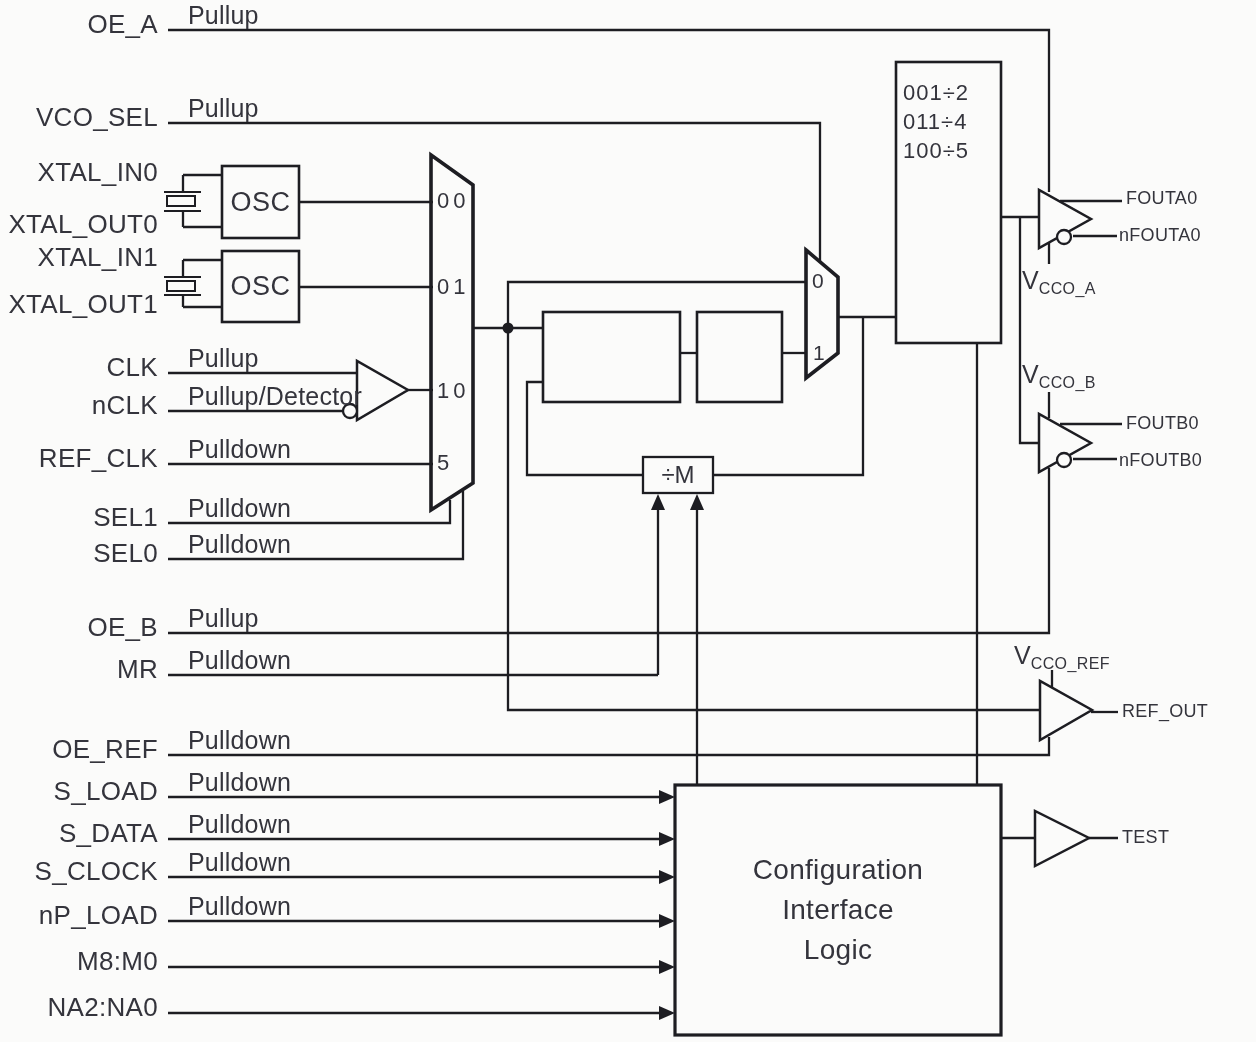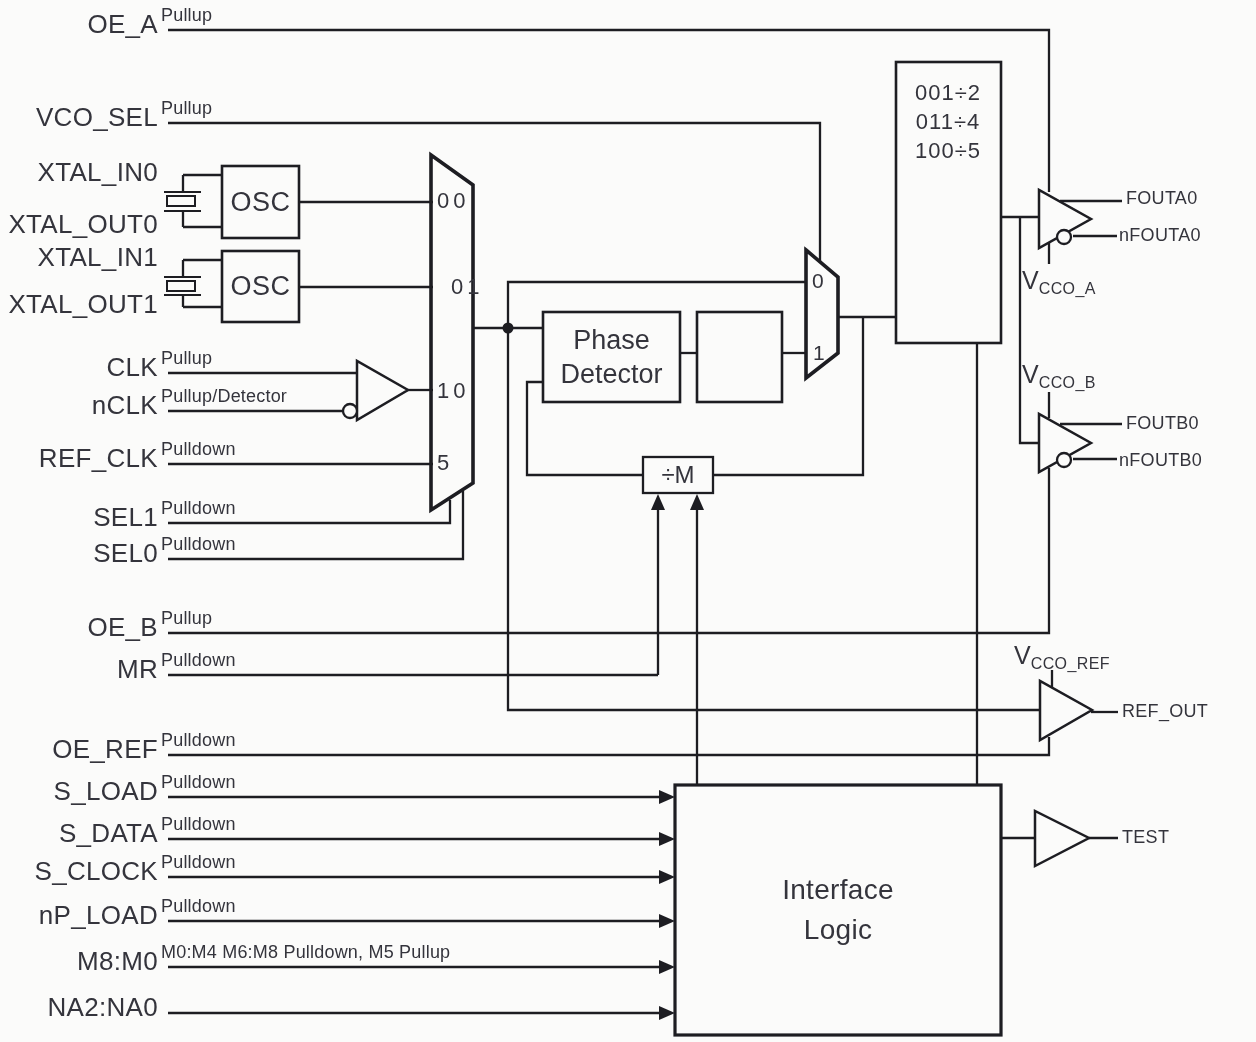"Pullup" .ann { font-size: 18px -> 25px; left: 161px -> 188px }
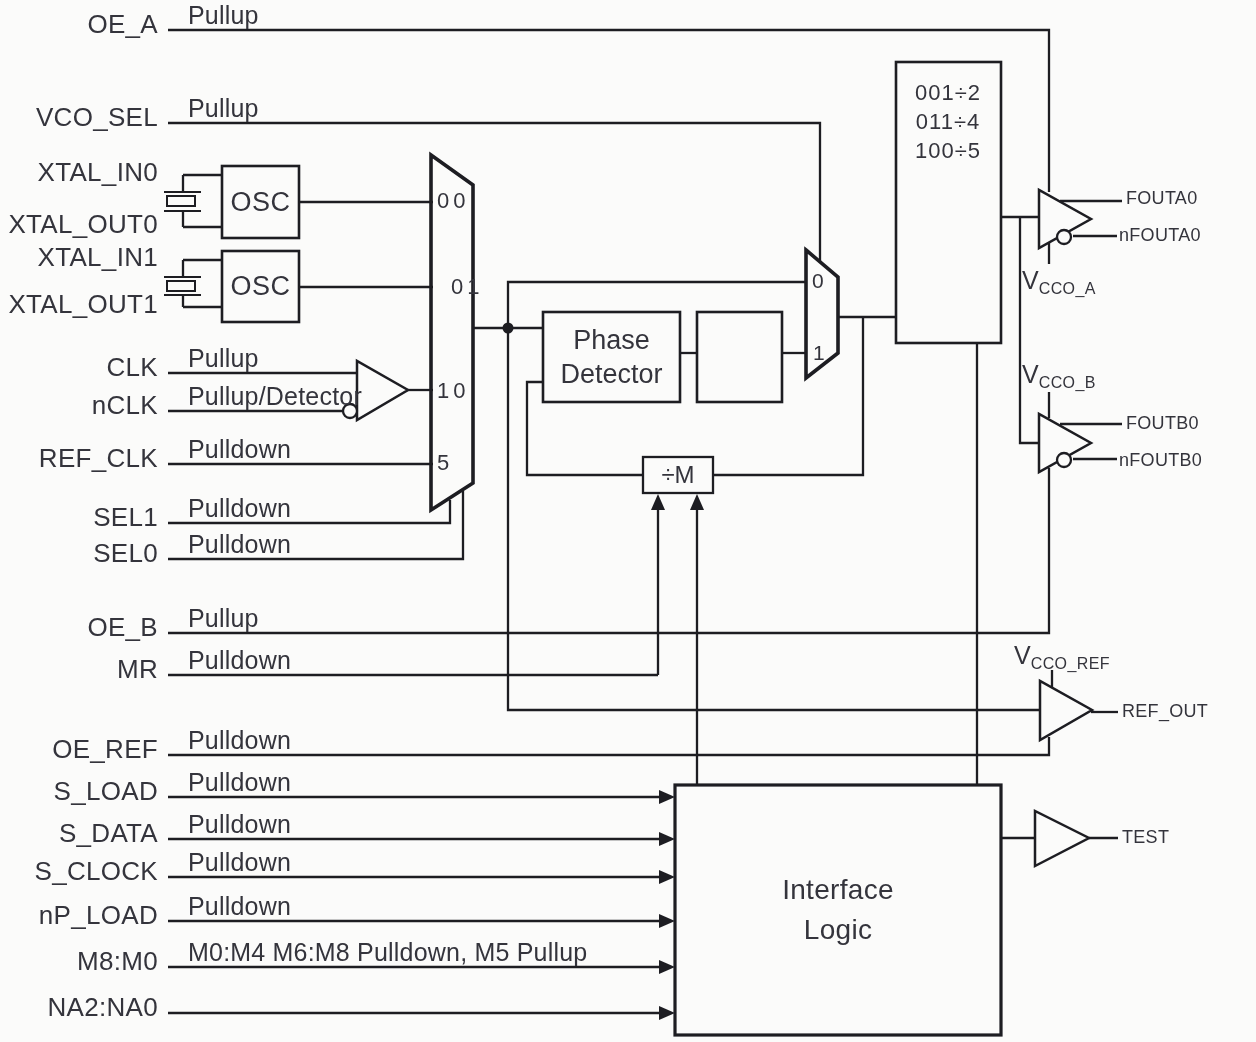"001" .tblrow { justify-content: center -> flex-start }
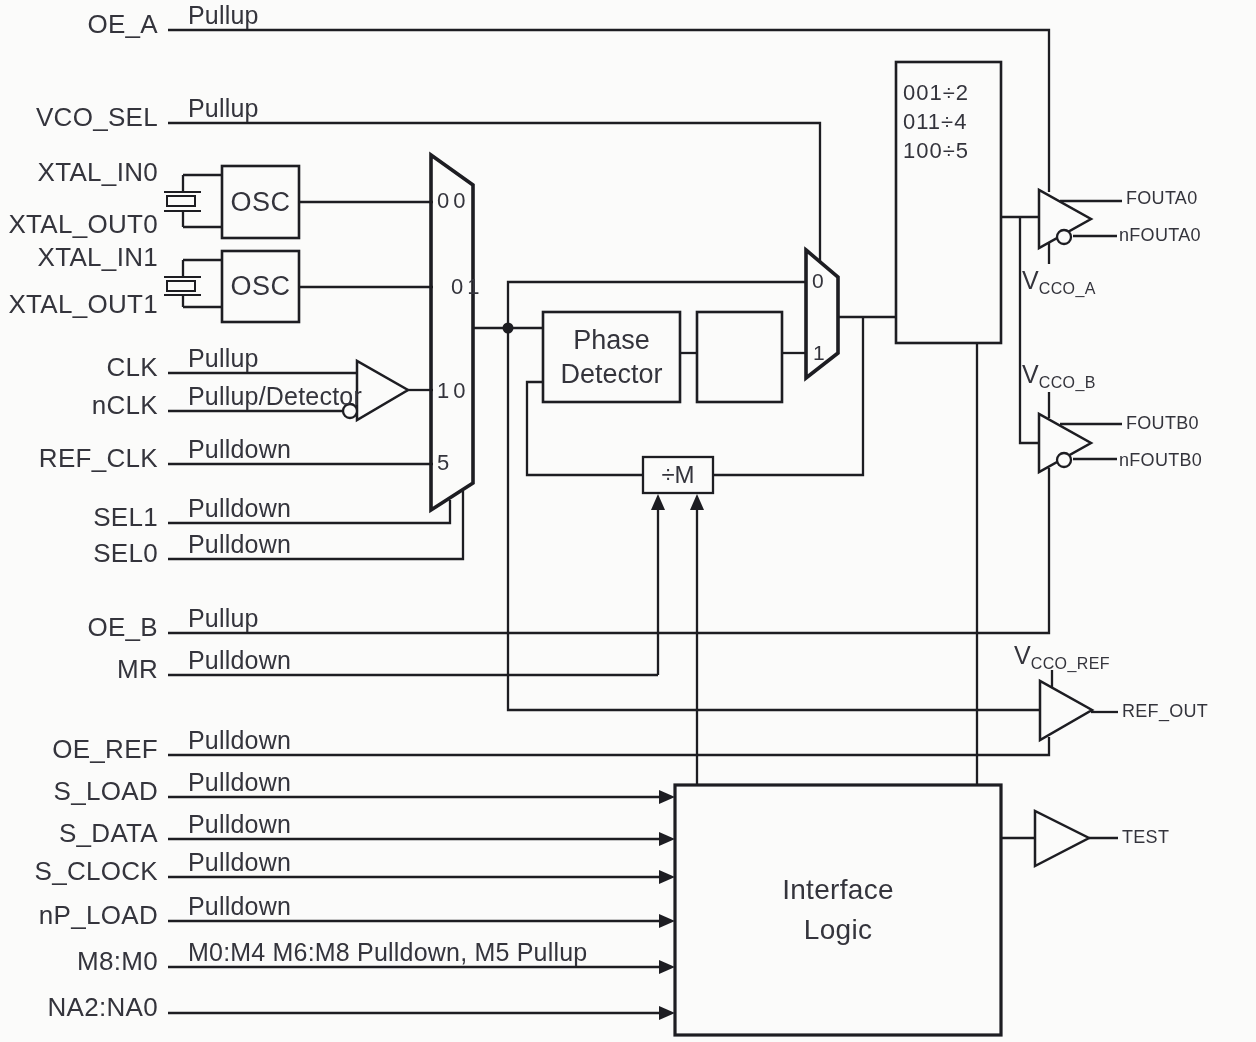"01" div.lbl { left: 451px -> 437px }
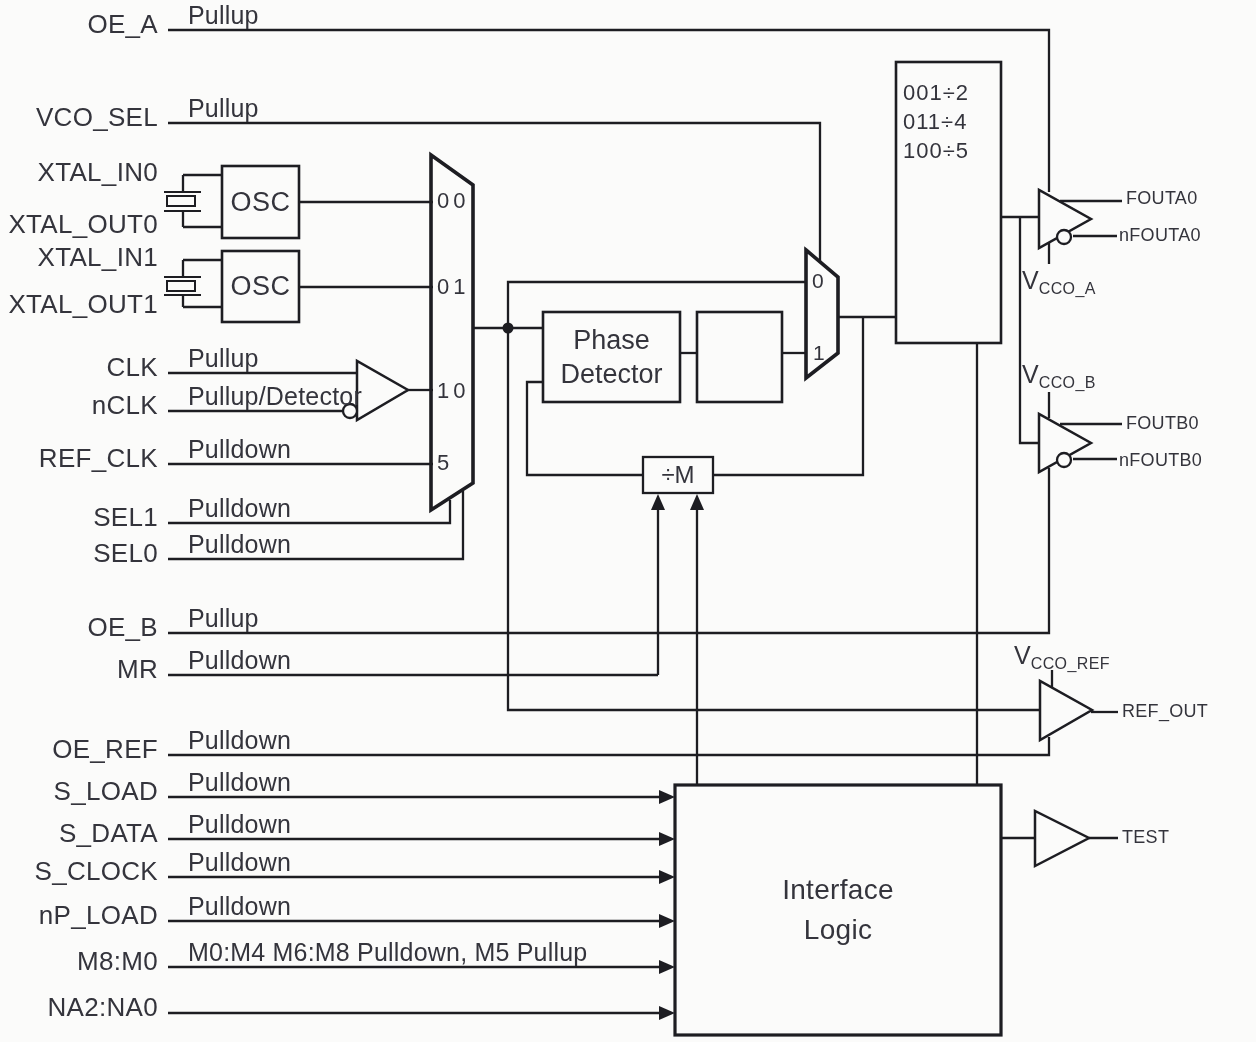"Phase" div.boxlbl { html: <div> <span>Phase</span> <span>Detector</span> </div> -> none }
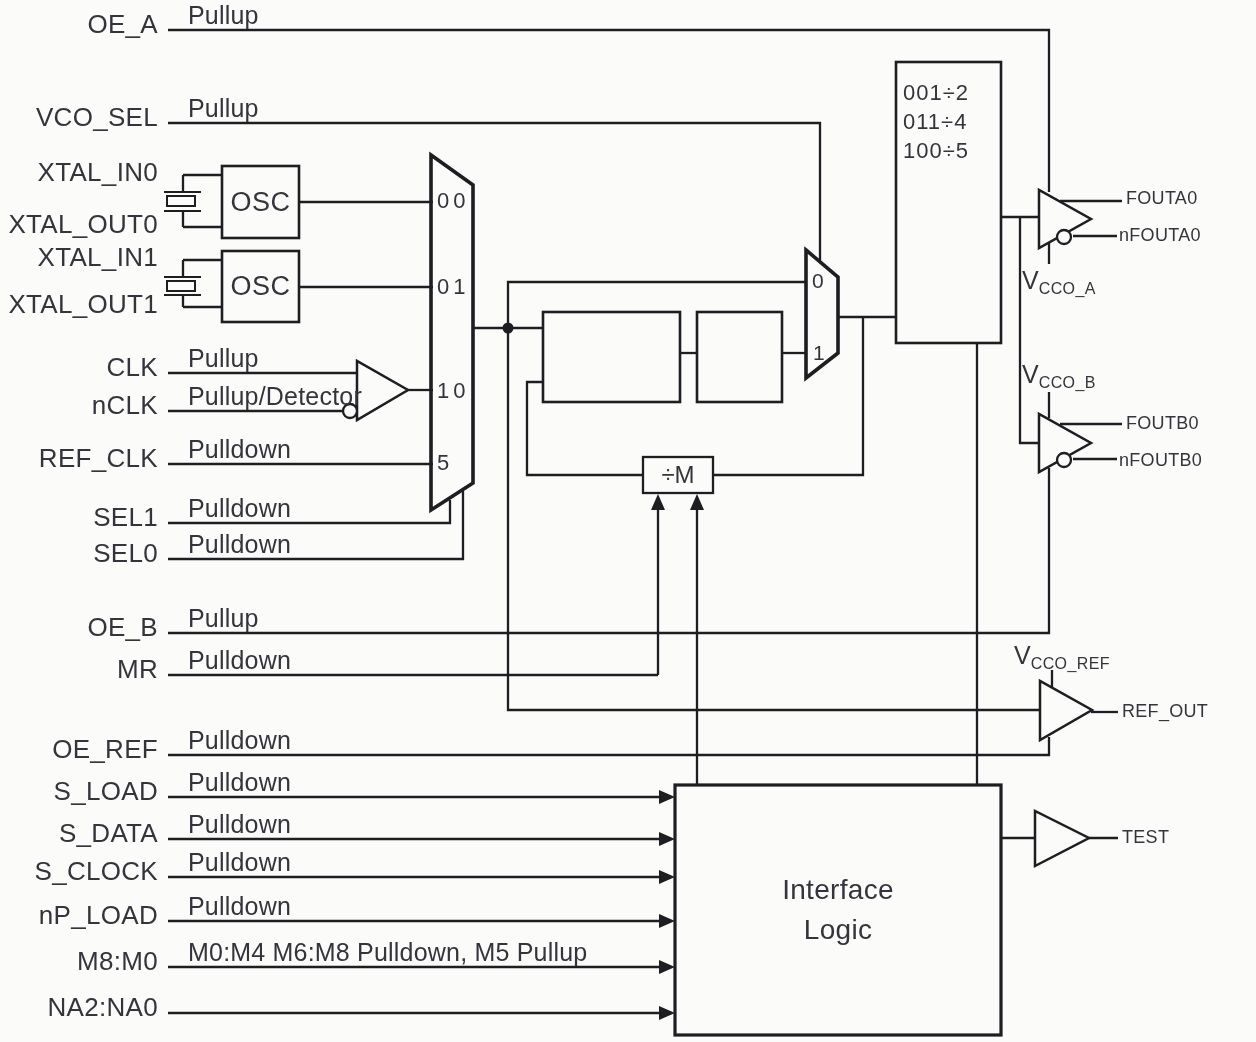"Configuration" span { html: none -> <span>Configuration</span> }
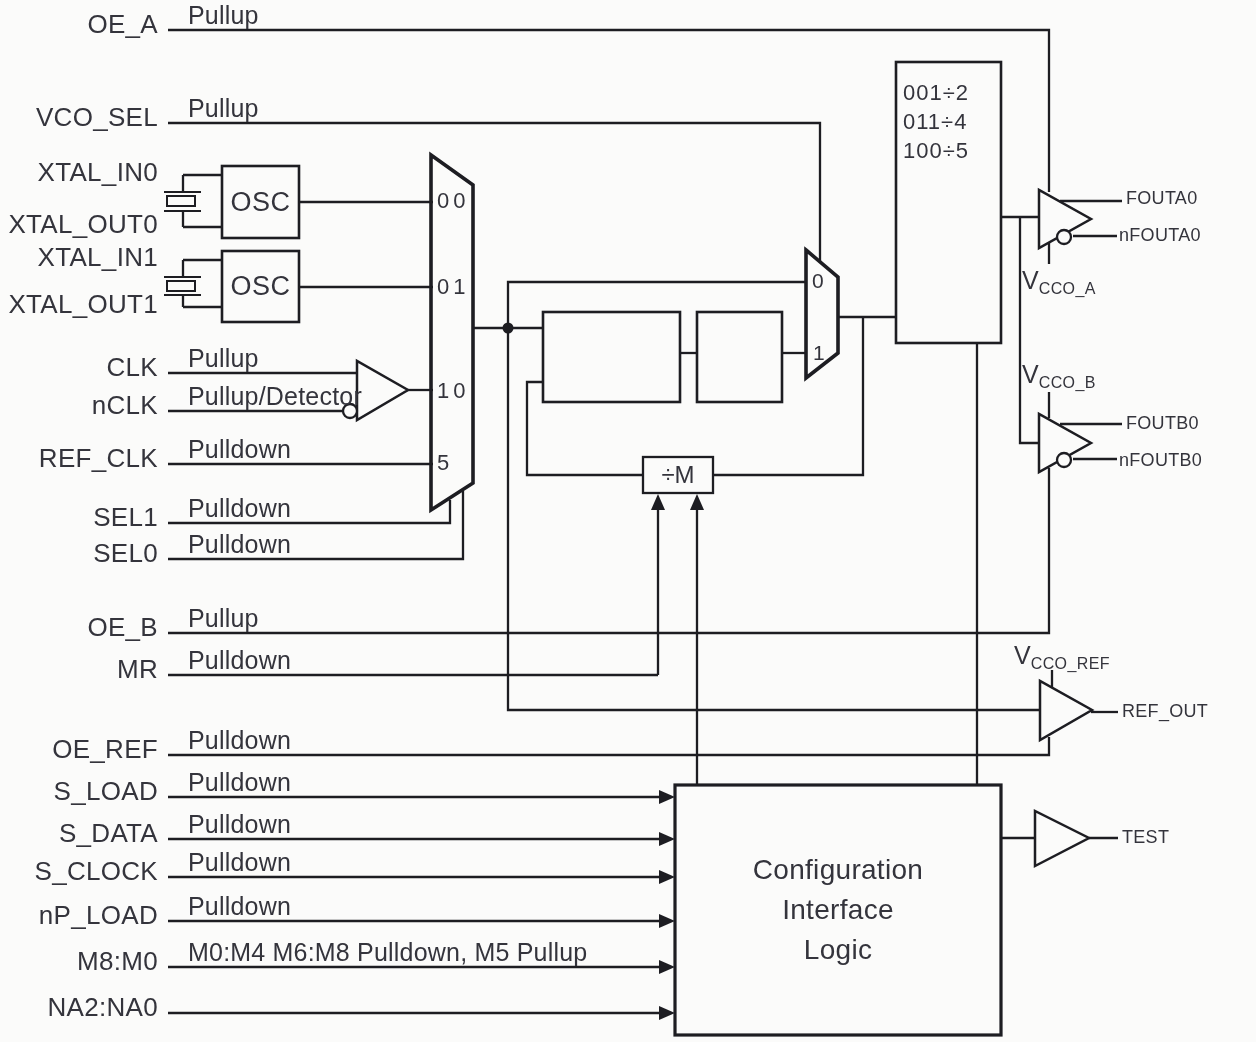"M0:M4 M6:M8 Pulldown, M5 Pullup" div.lbl { html: <div>M0:M4 M6:M8 Pulldown, M5 Pullup</div> -> none }
